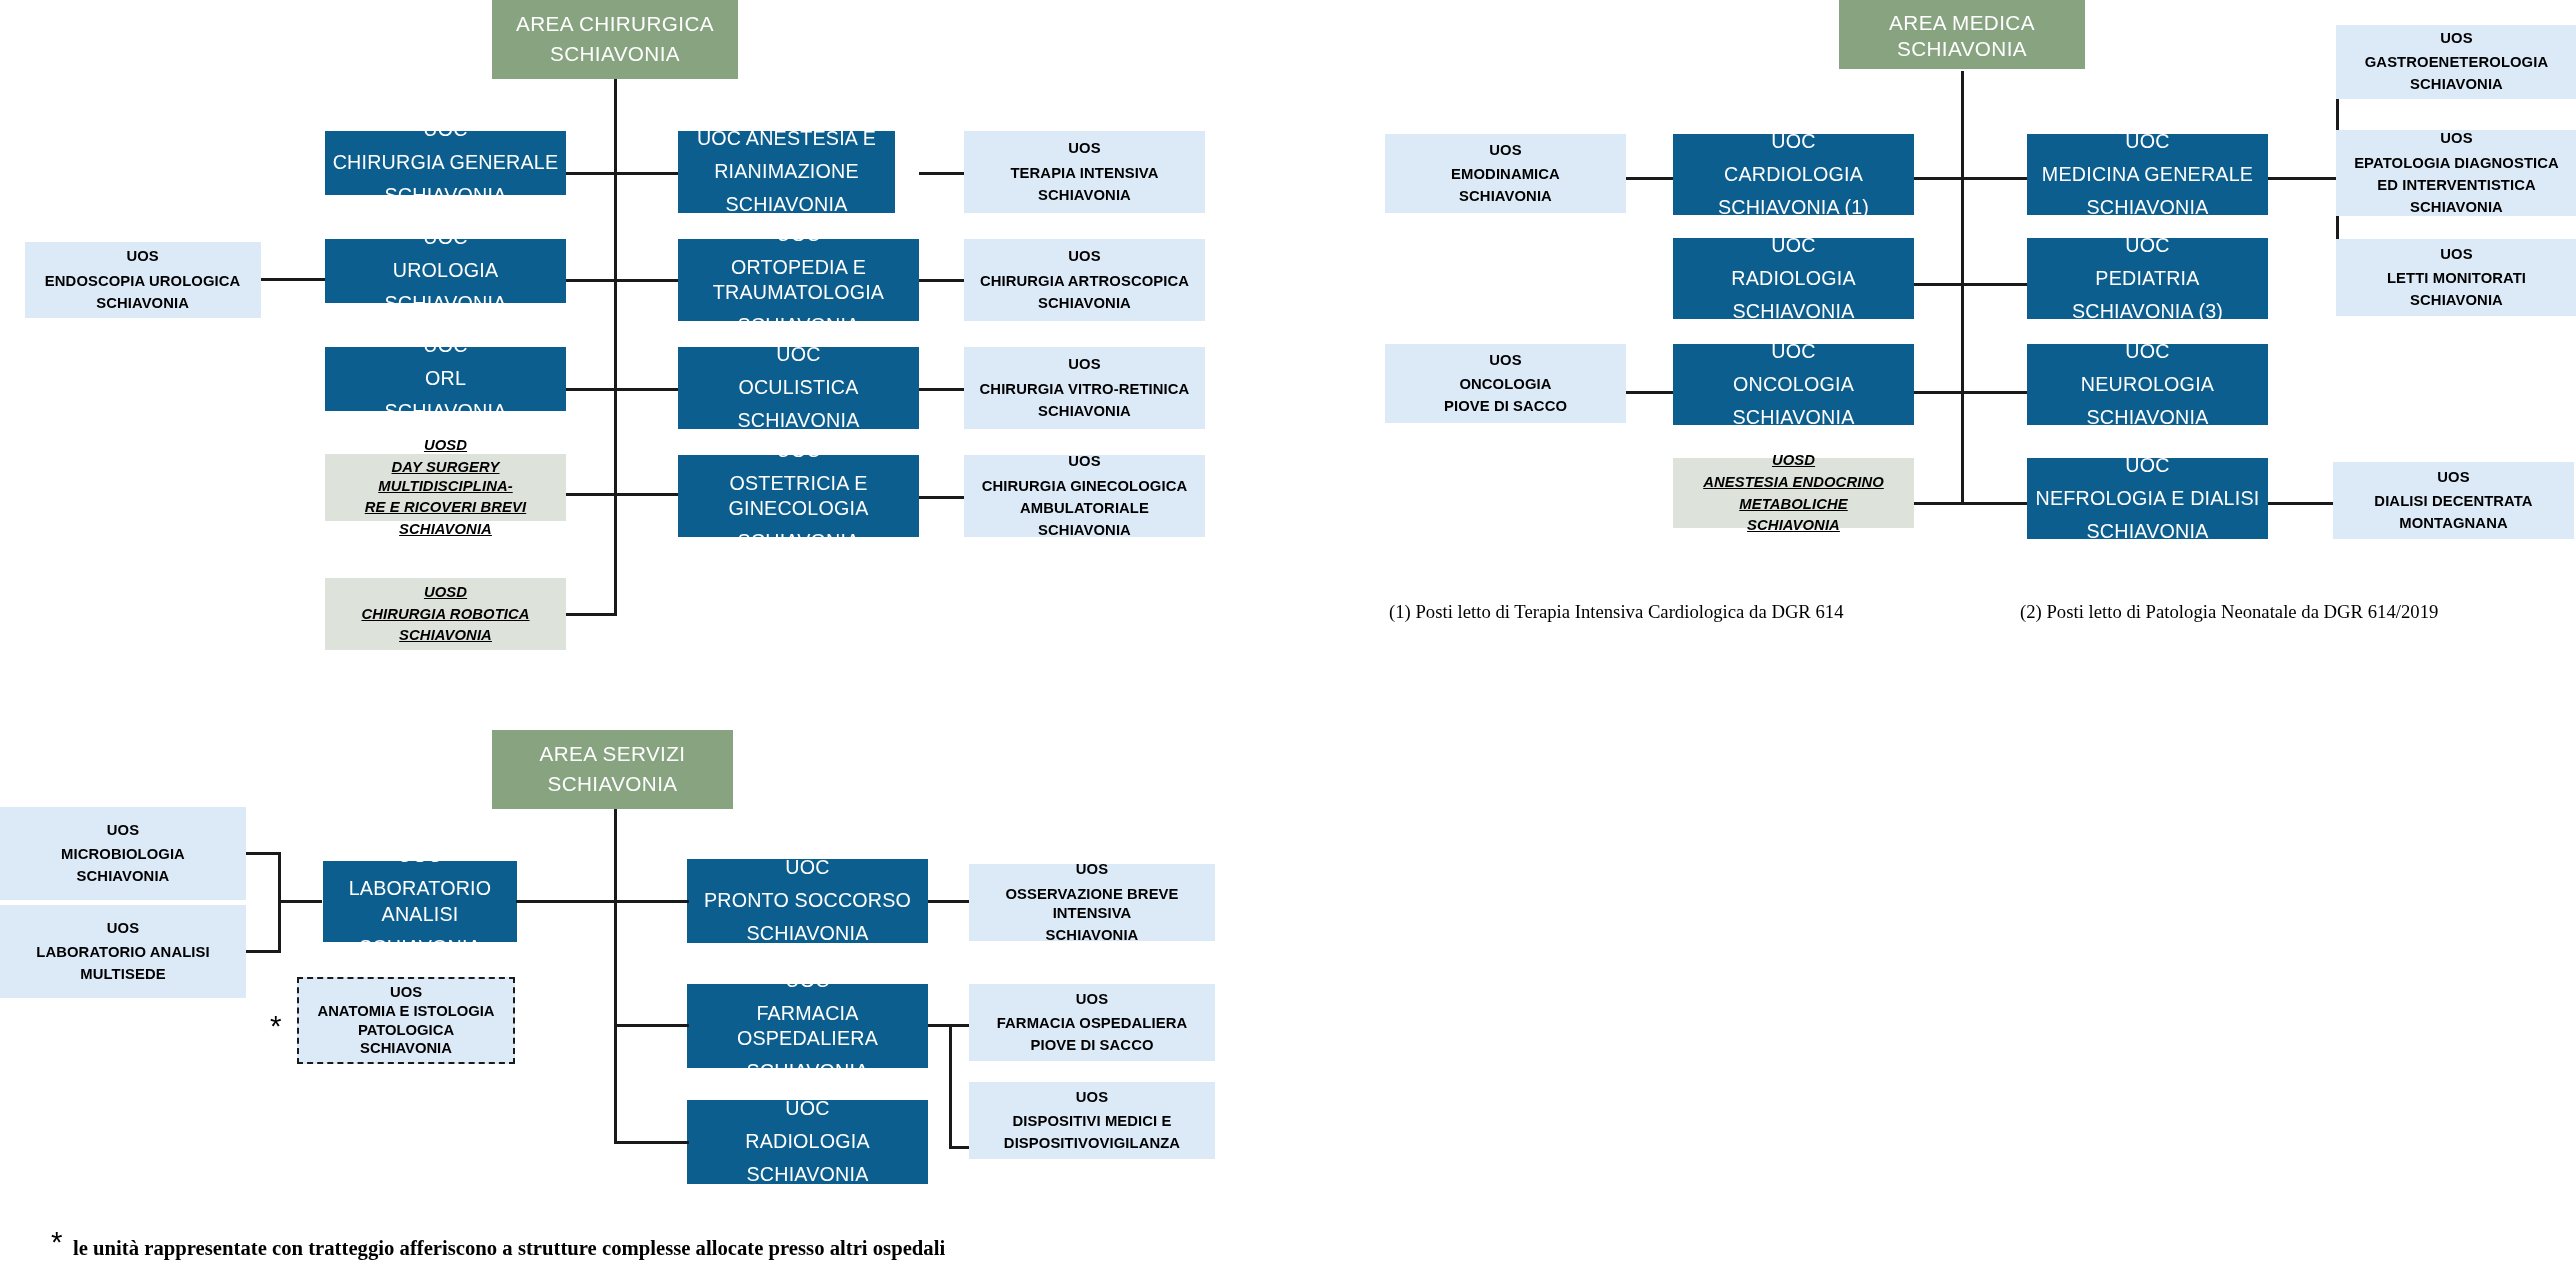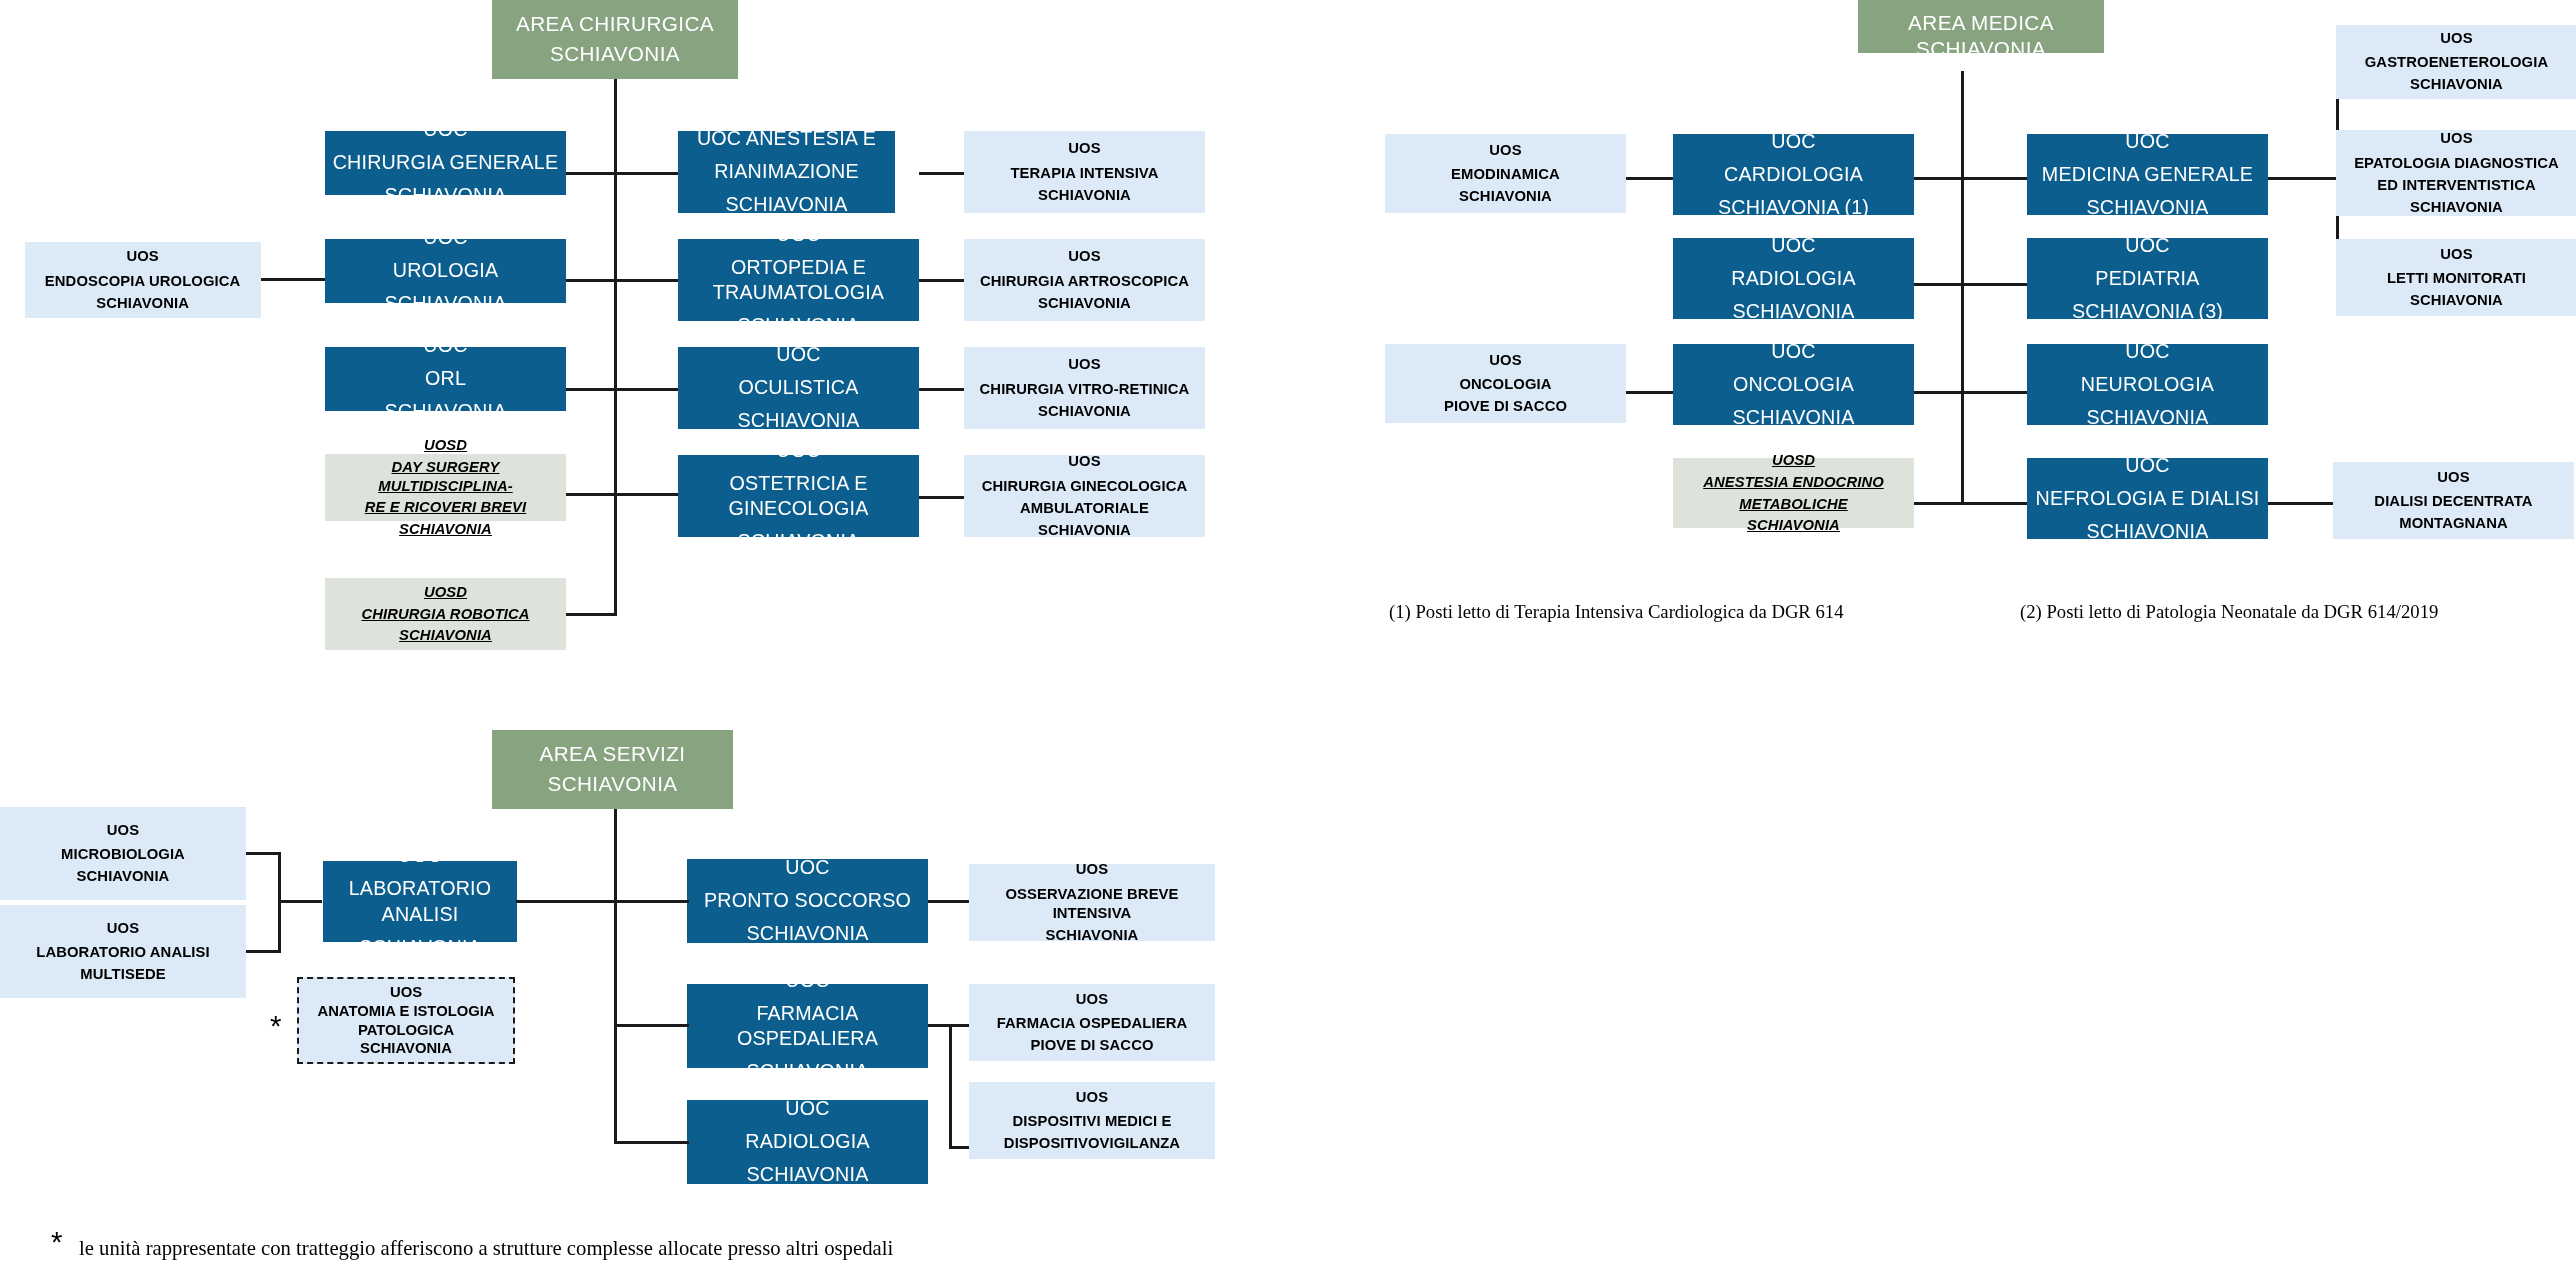"AREA MEDICA" div.box { height: 53px -> 69px; margin-left: 19px -> none }
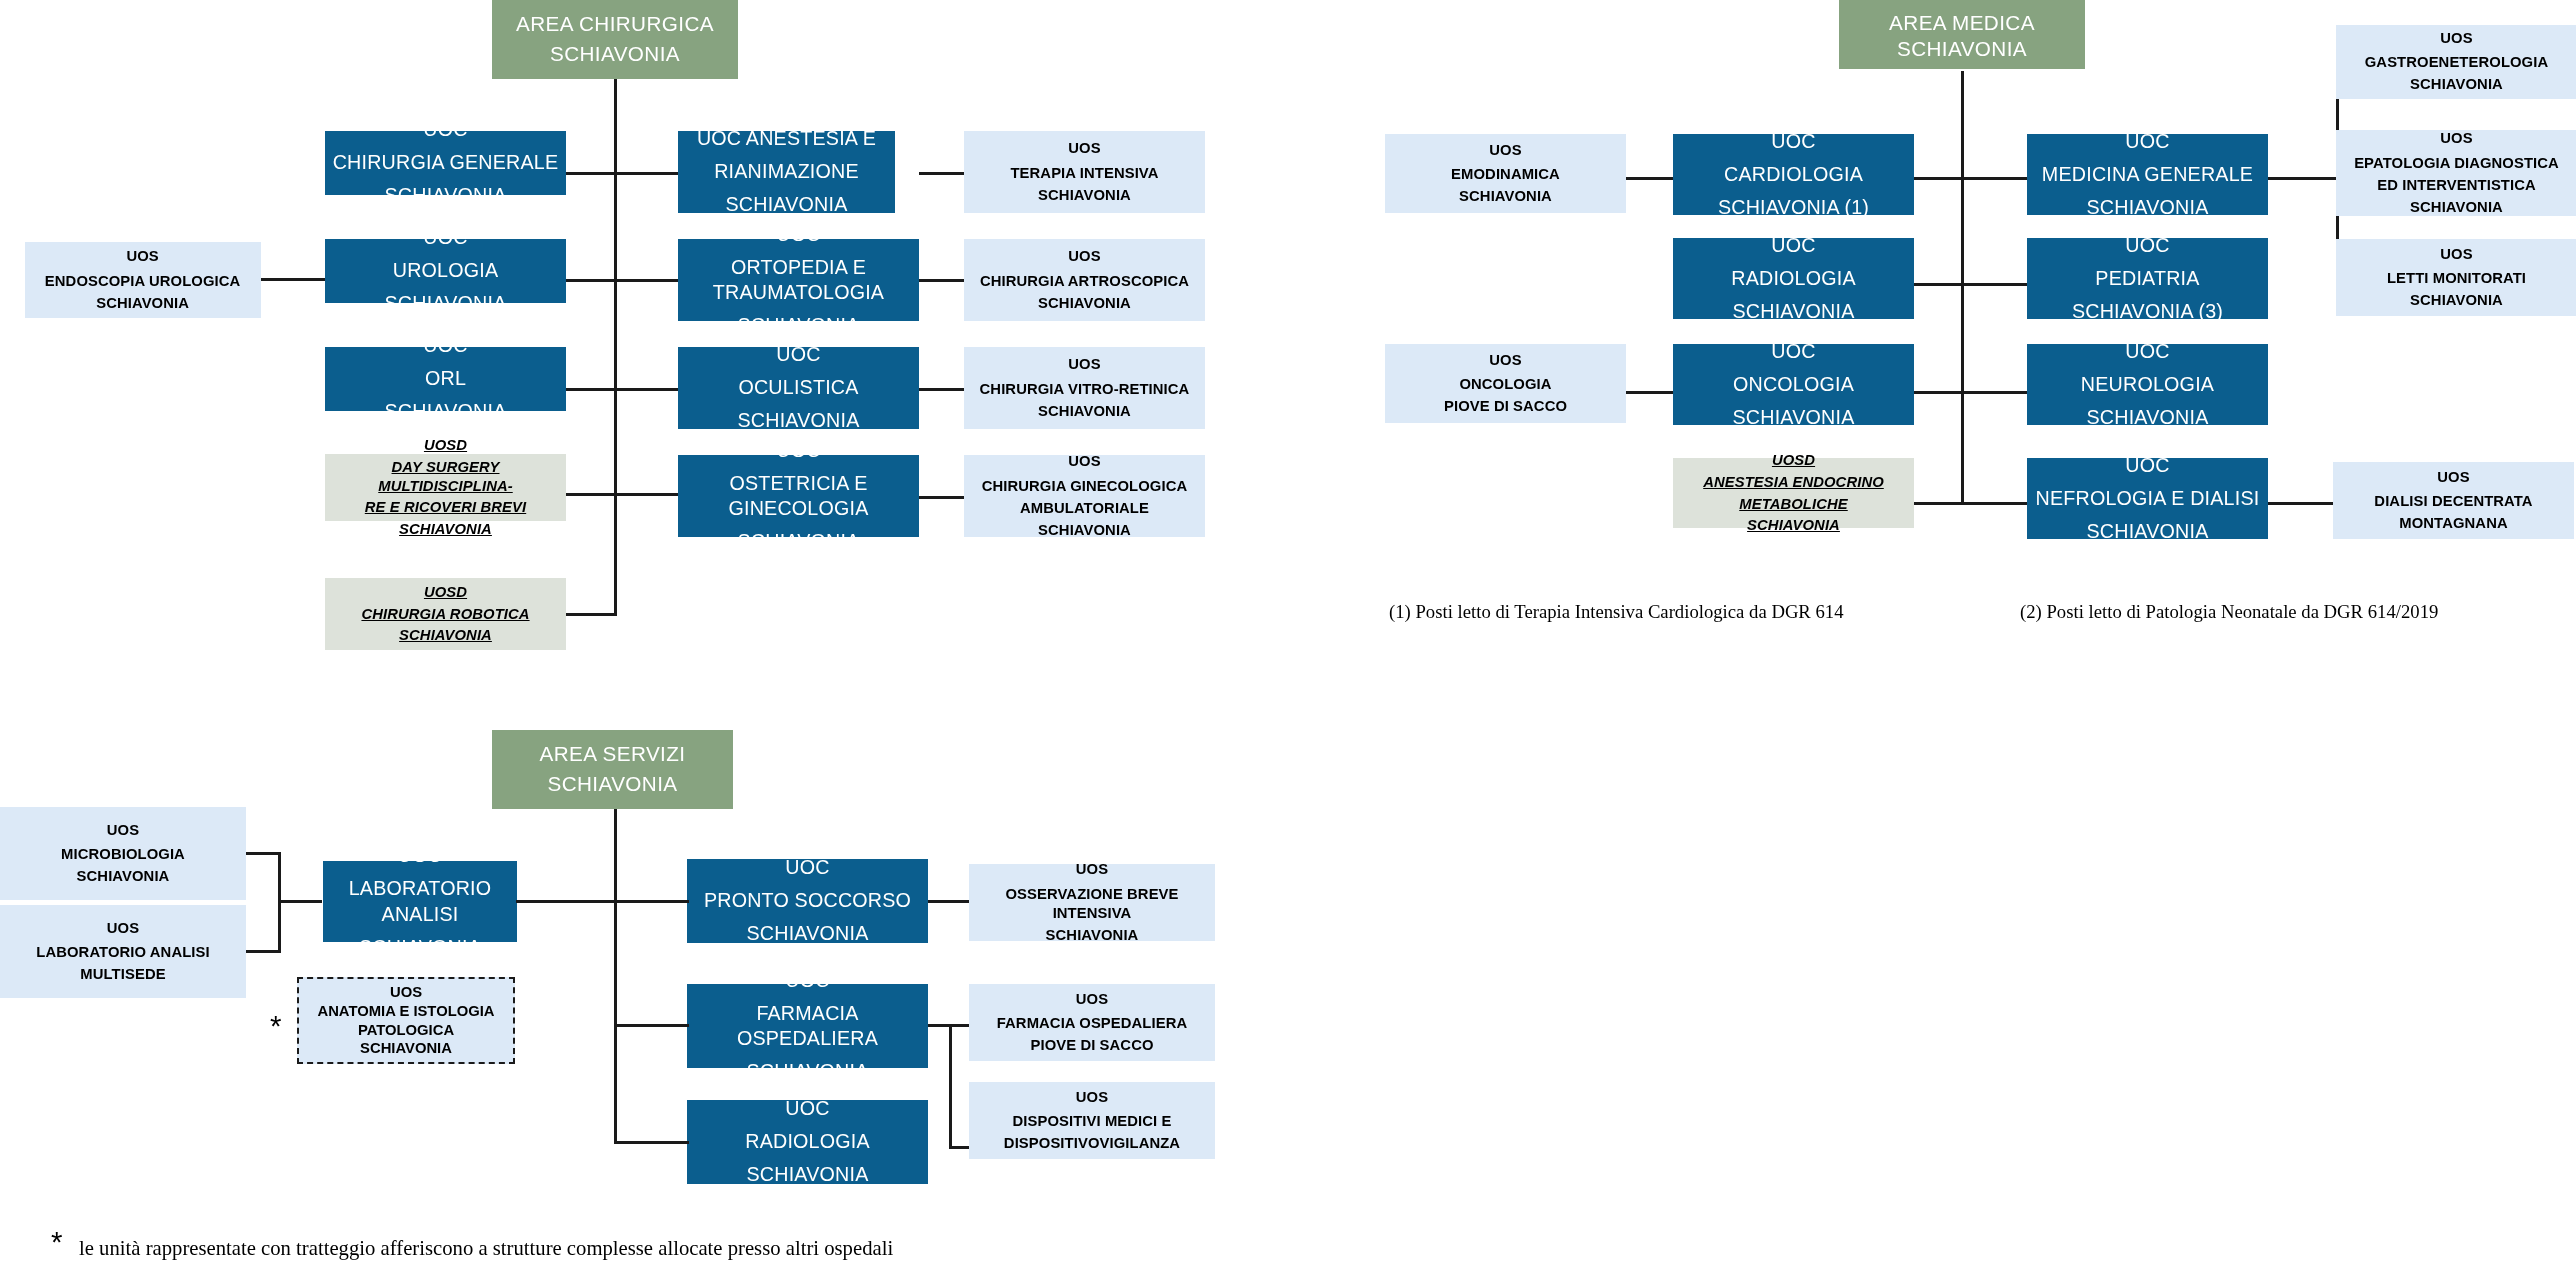"le unità rappresentate con tratteggio" div.foot { font-weight: none -> bold; left: 79px -> 73px }
